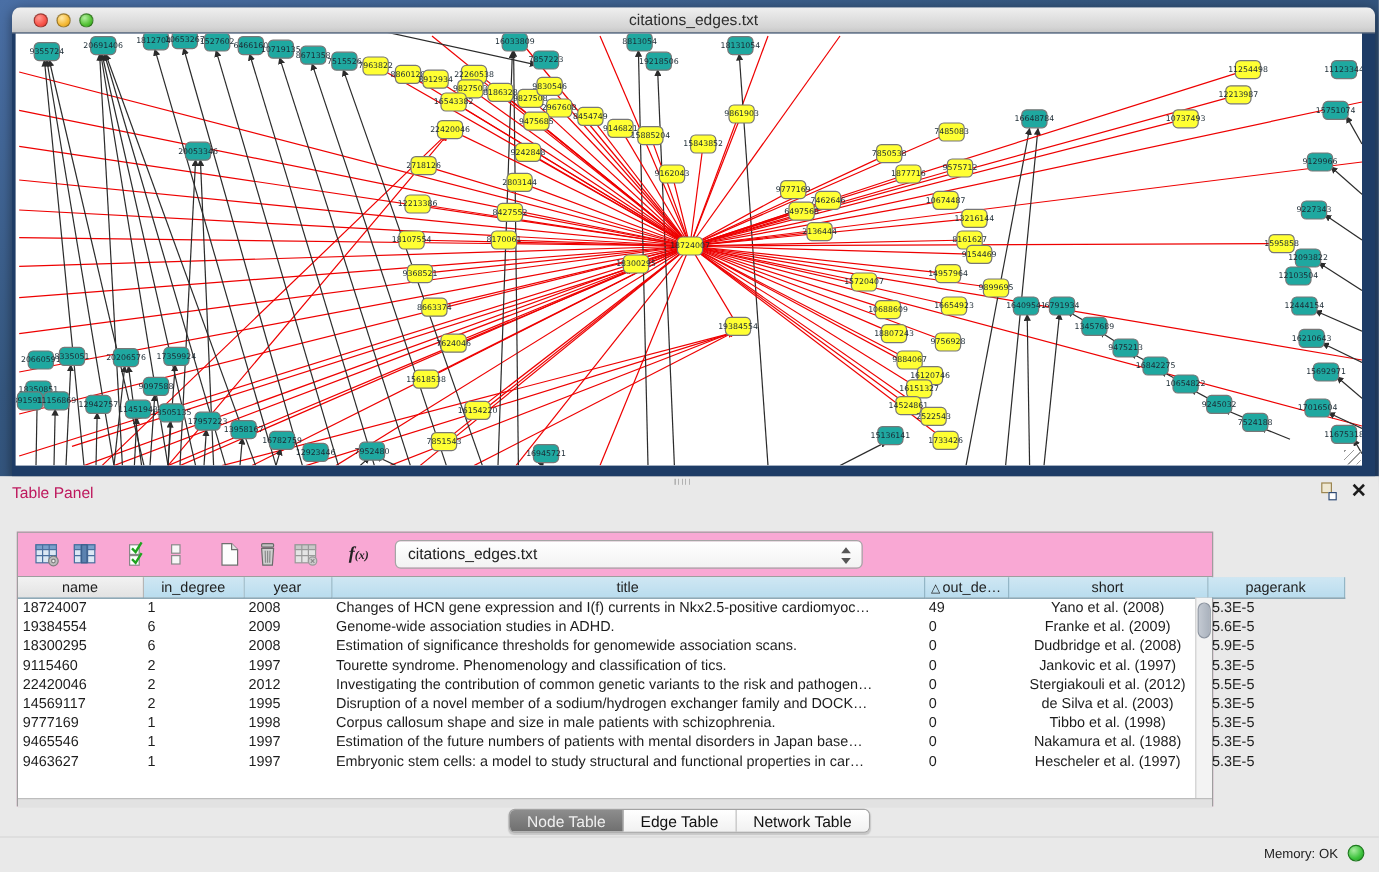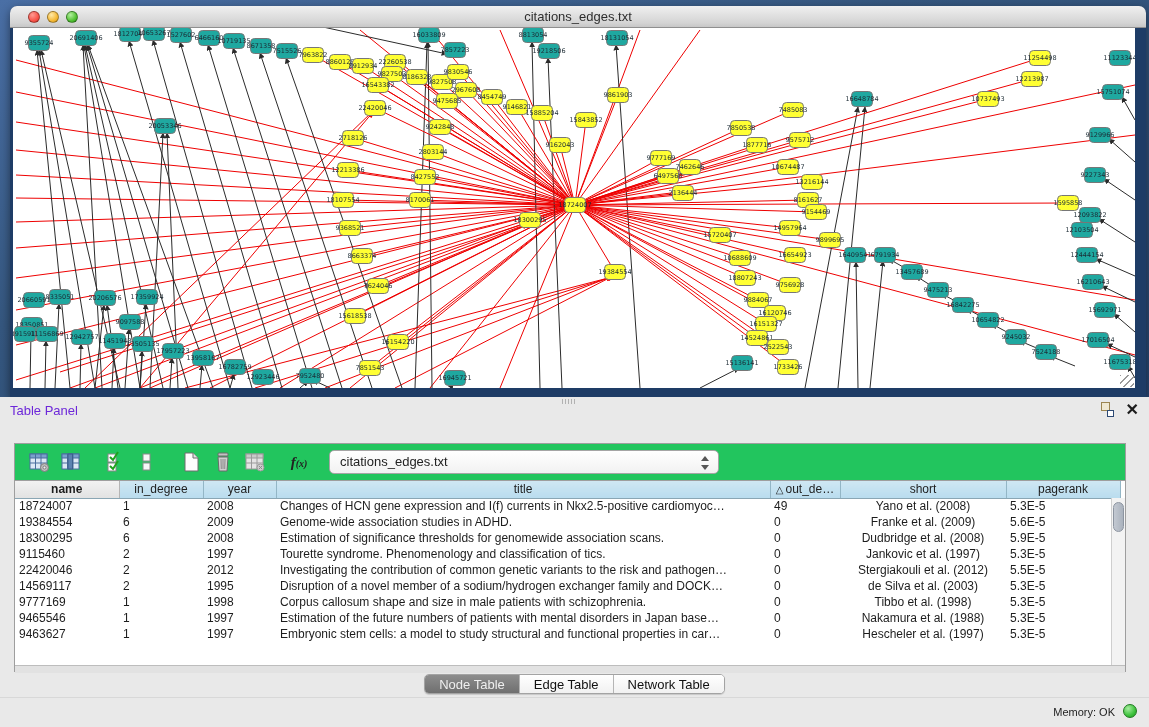"Table Panel" .panel-title { color: #6d28d9 -> #be185d }
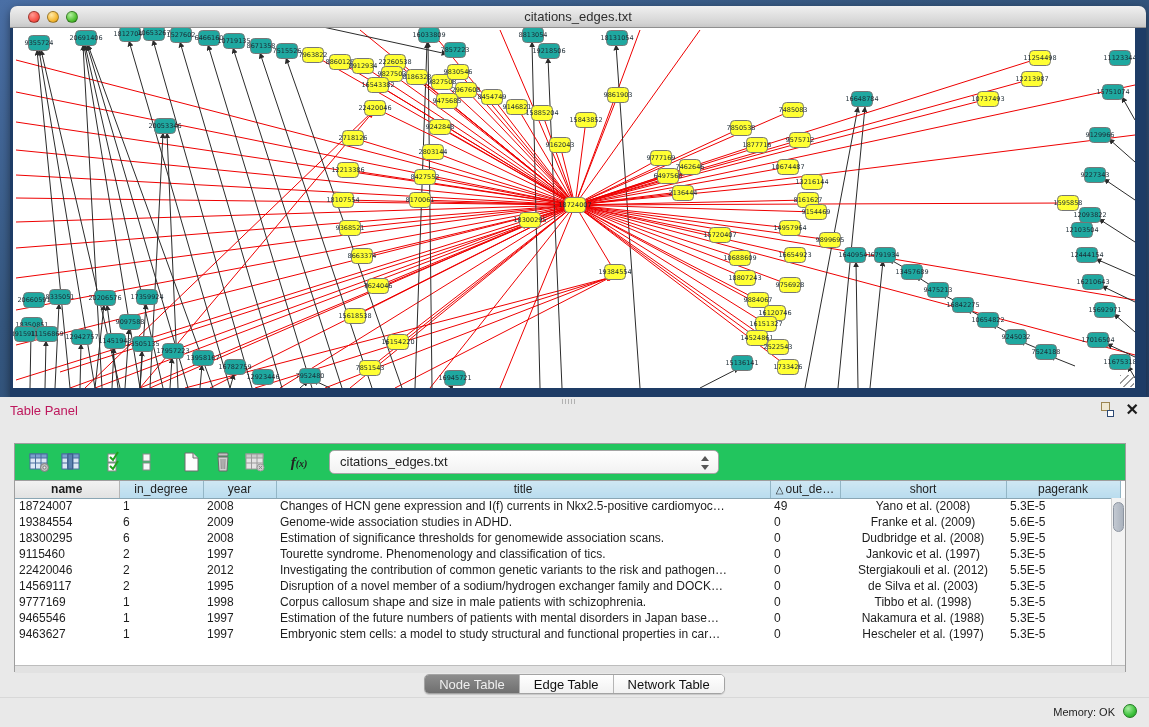"f(x)" .tool-box { background: #22c55e -> #f9a8d4; width: 1112px -> 997px }
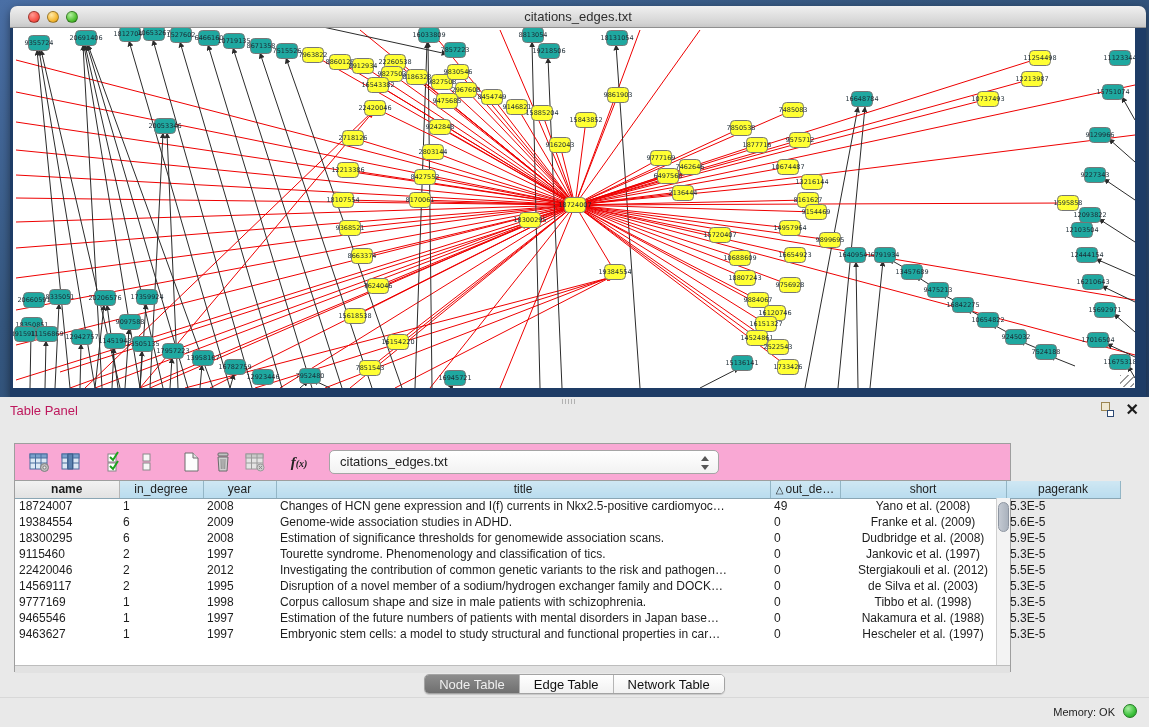"name" table.grid th.plain { font-weight: bold -> none }
